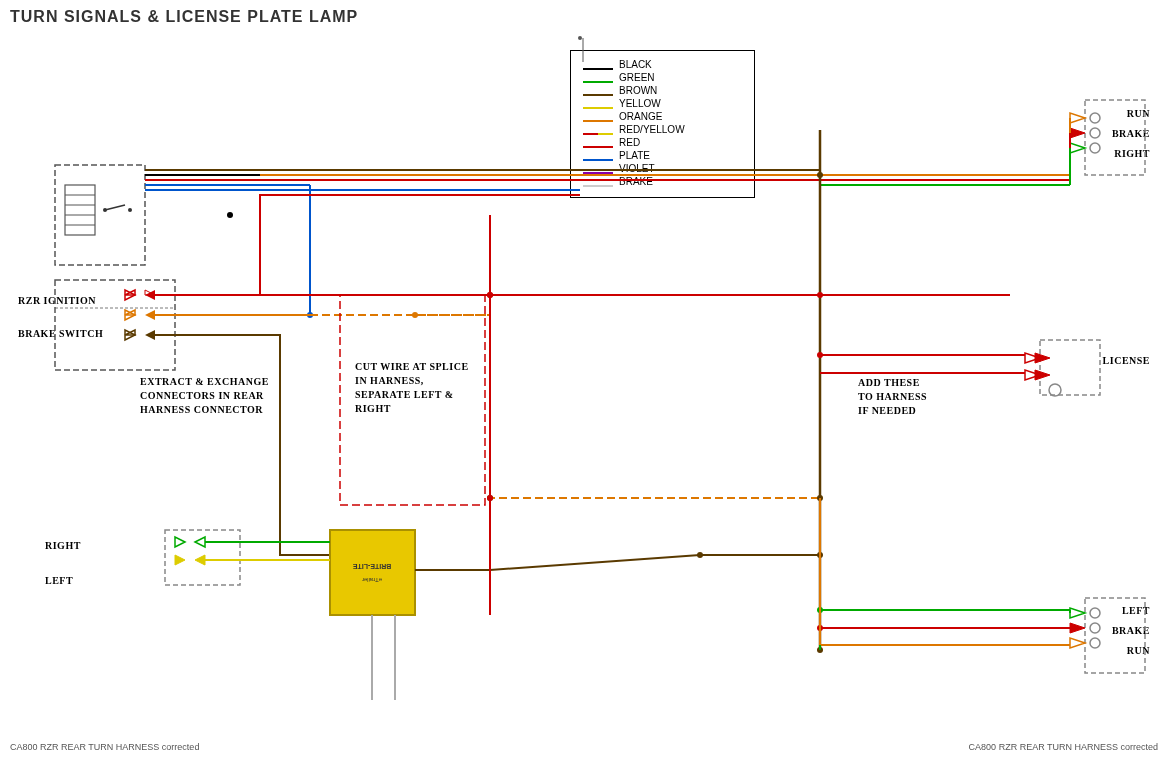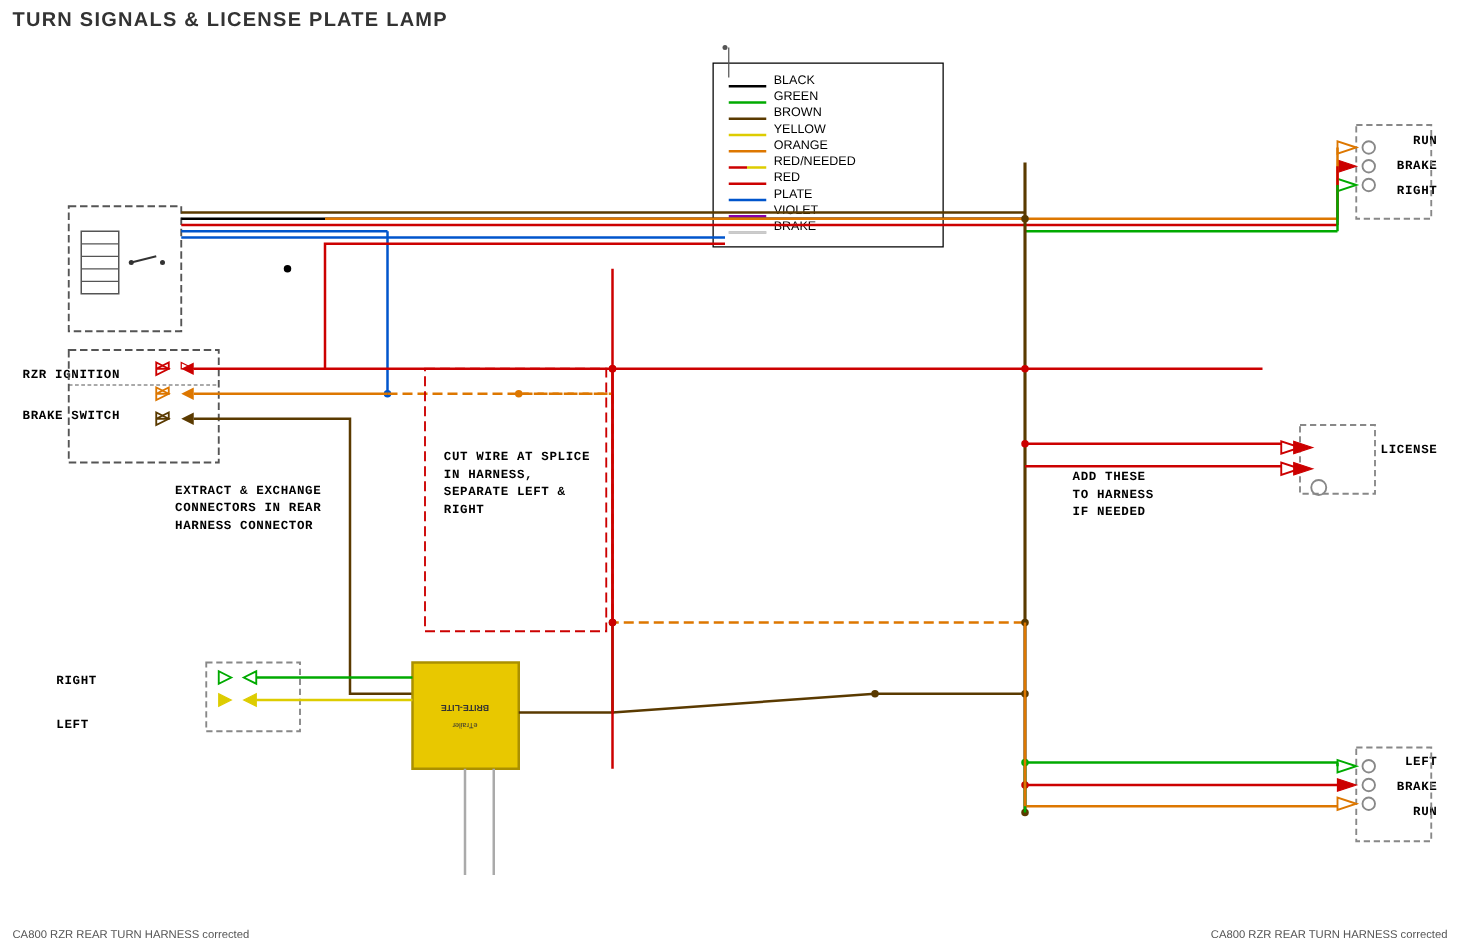"RUN" .label { font-family: Liberation Mono, monospace -> Liberation Serif, serif }
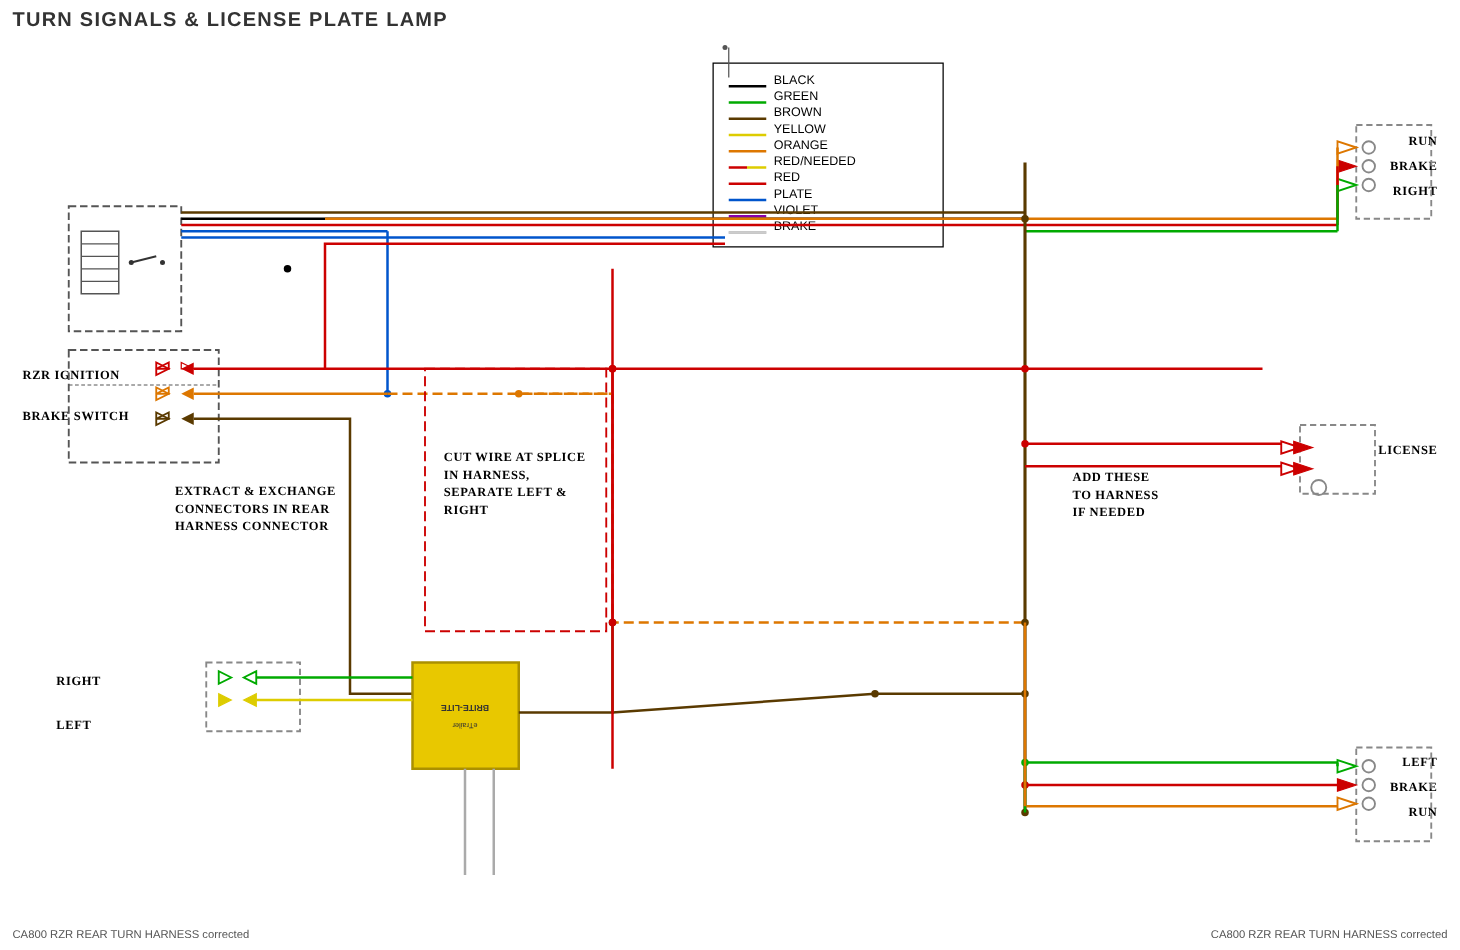"RED/NEEDED" span { text: RED/NEEDED -> RED/YELLOW }
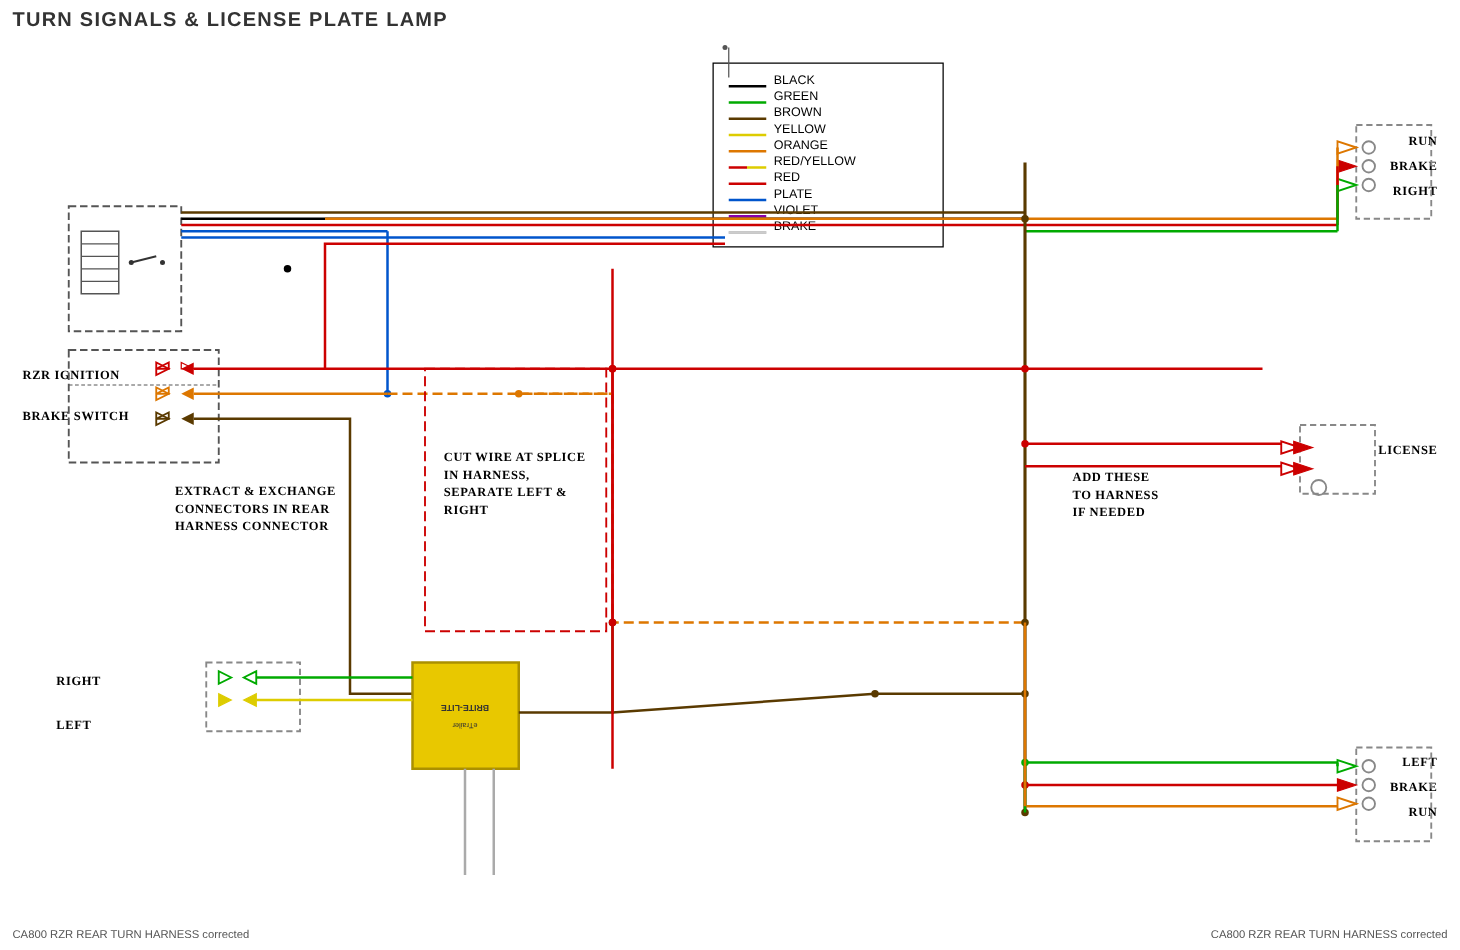"EXTRACT & EXCHANGE" div.label { margin-top: 12px -> none }
